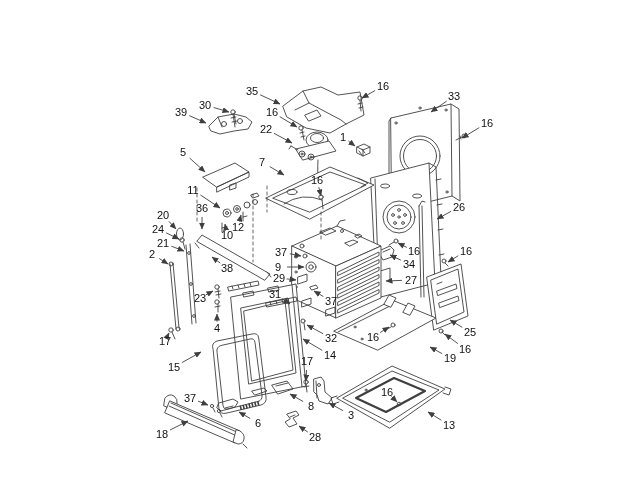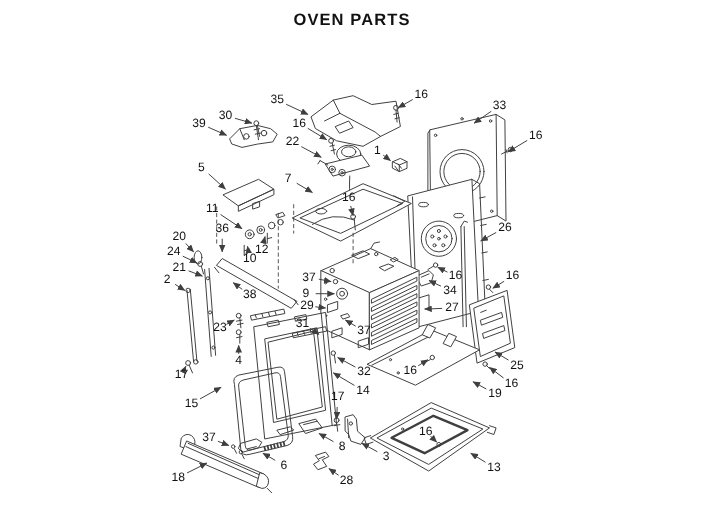"OVEN PARTS" div.title { html: <div>OVEN PARTS</div> -> none }
